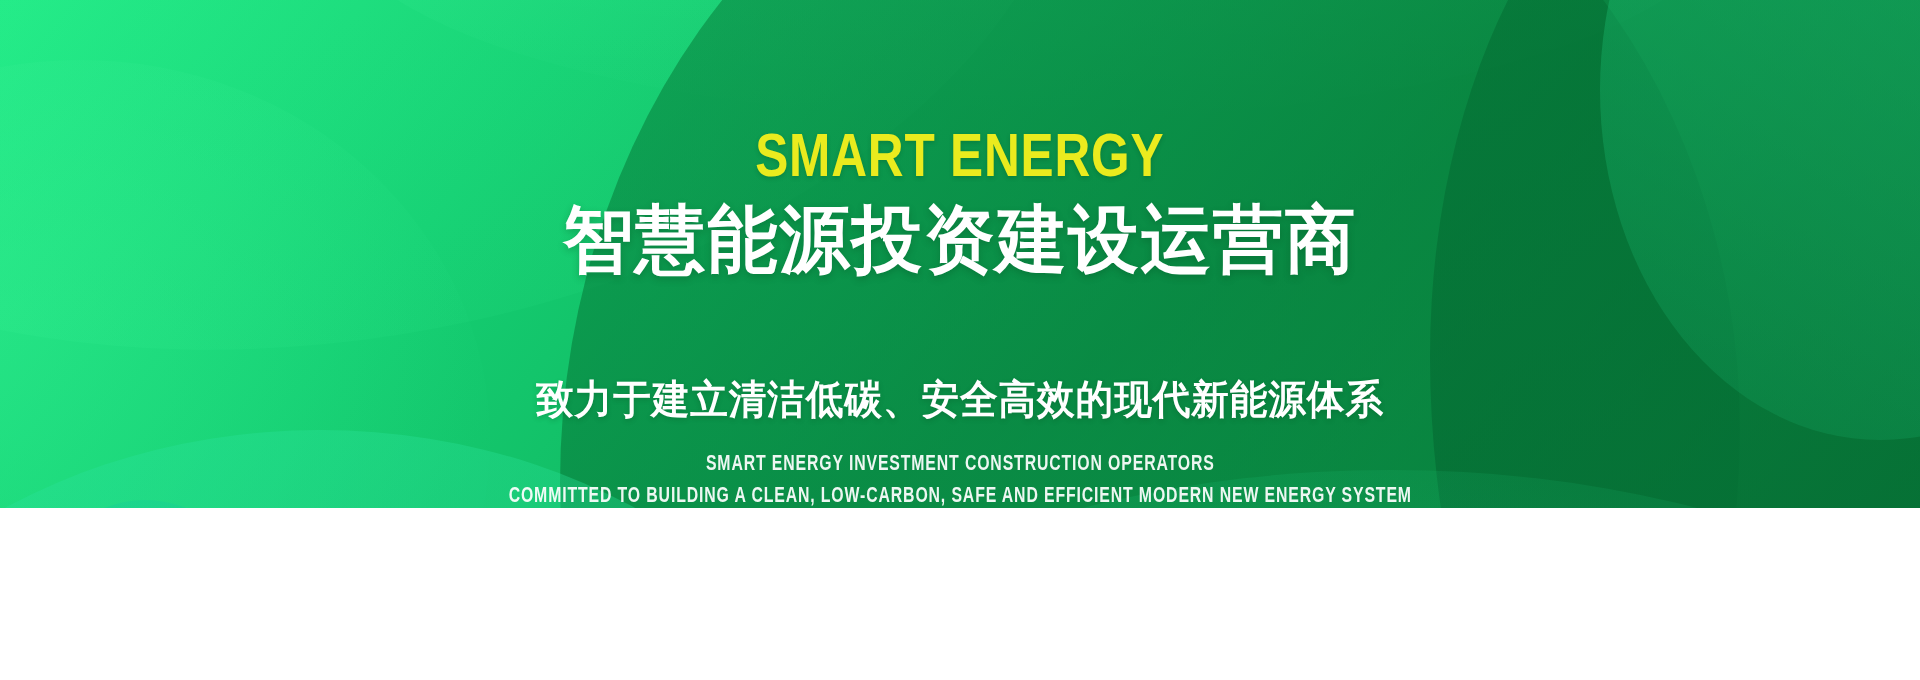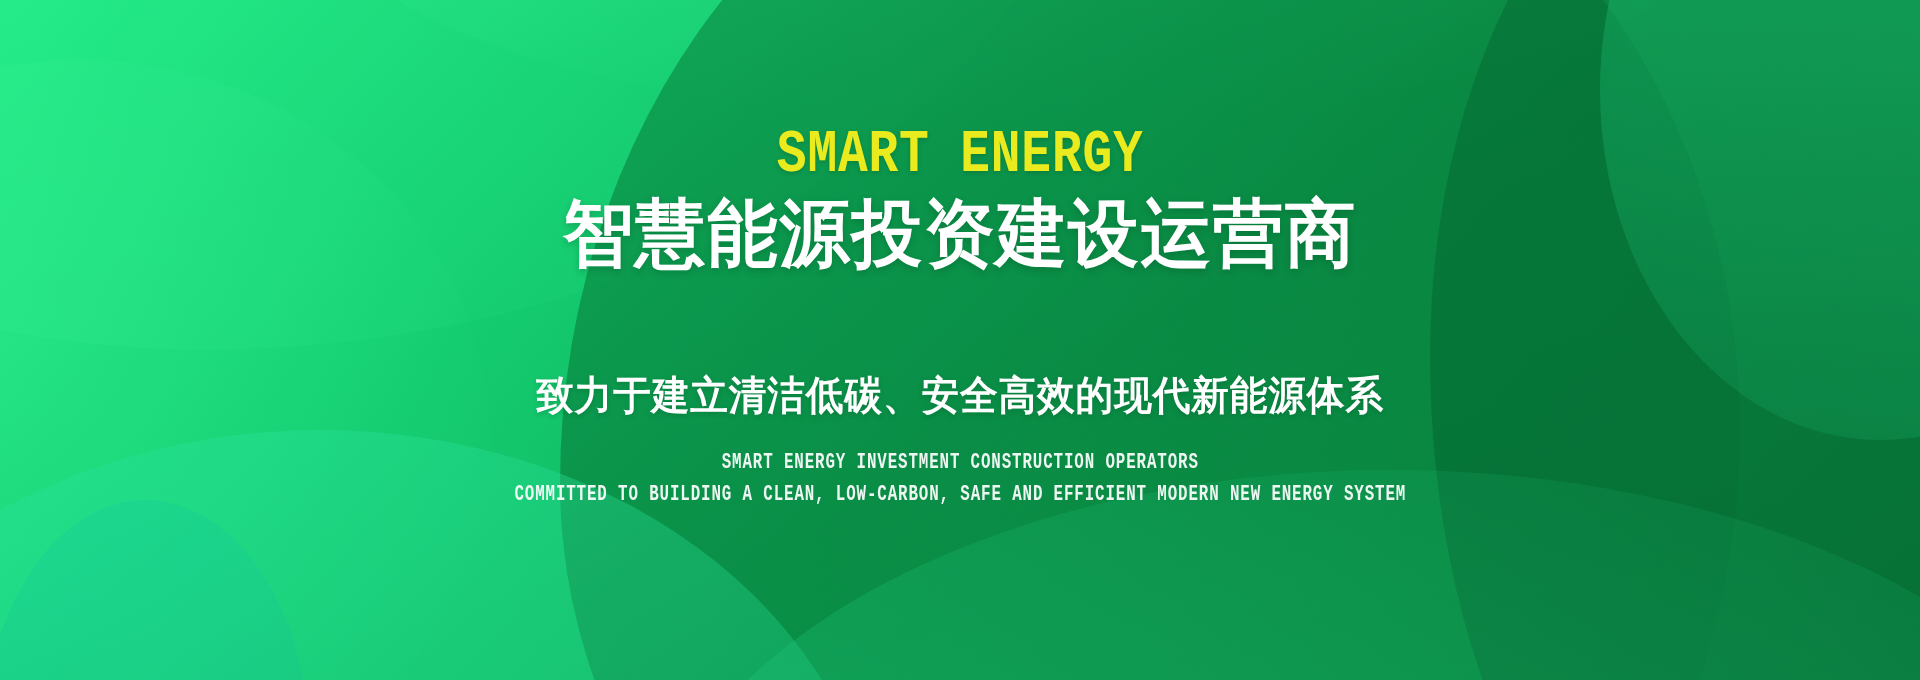"SMART ENERGY" .banner { font-family: Liberation Mono, monospace -> Liberation Sans, sans-serif; height: 680px -> 508px }
